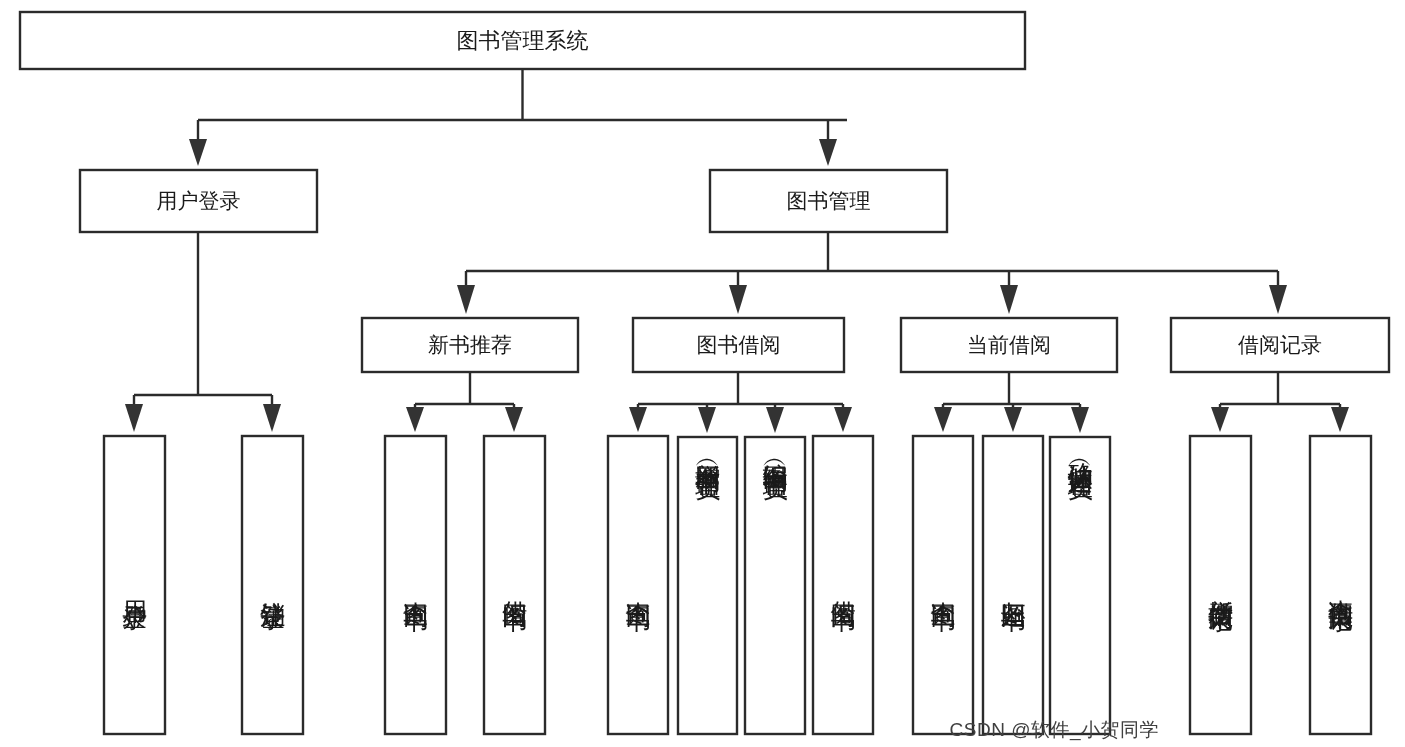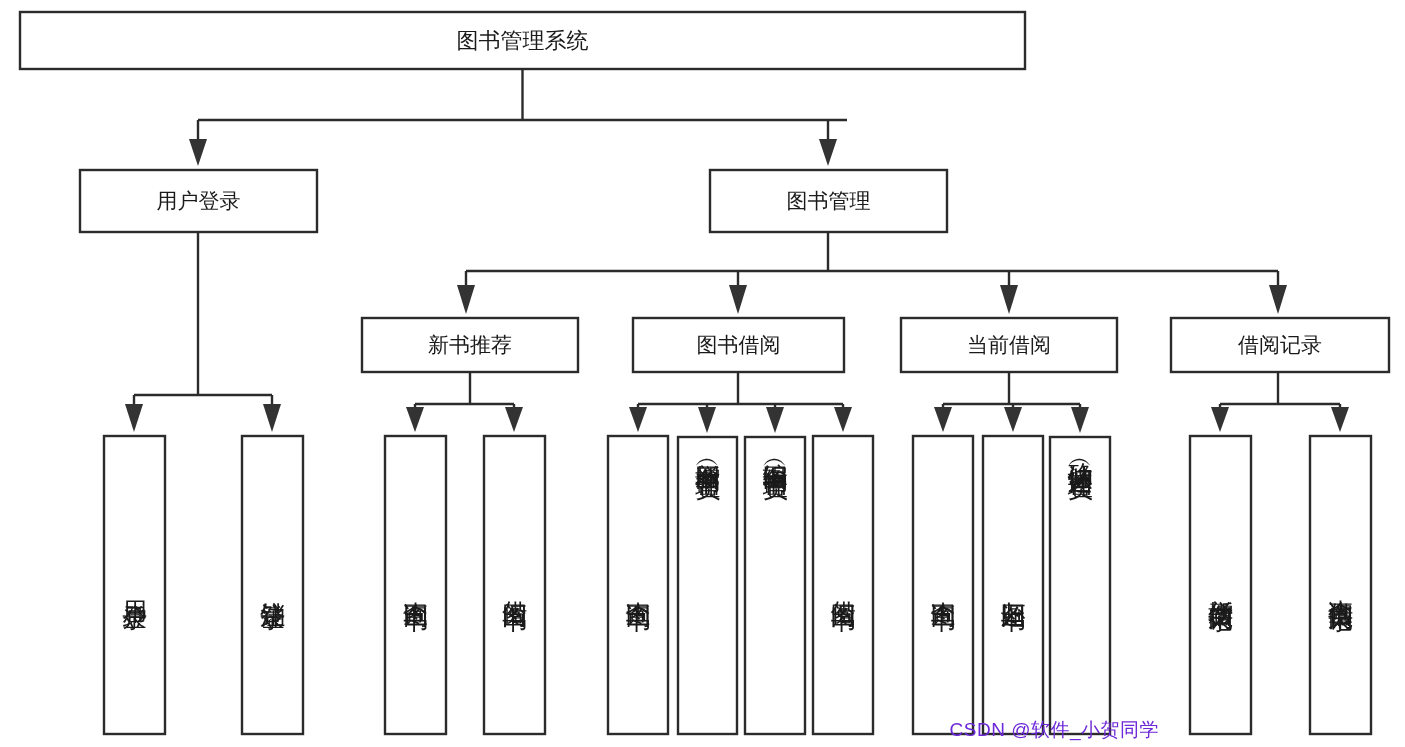"CSDN @软件_小贺同学" .watermark { color: #6d28d9 -> #404040 }
